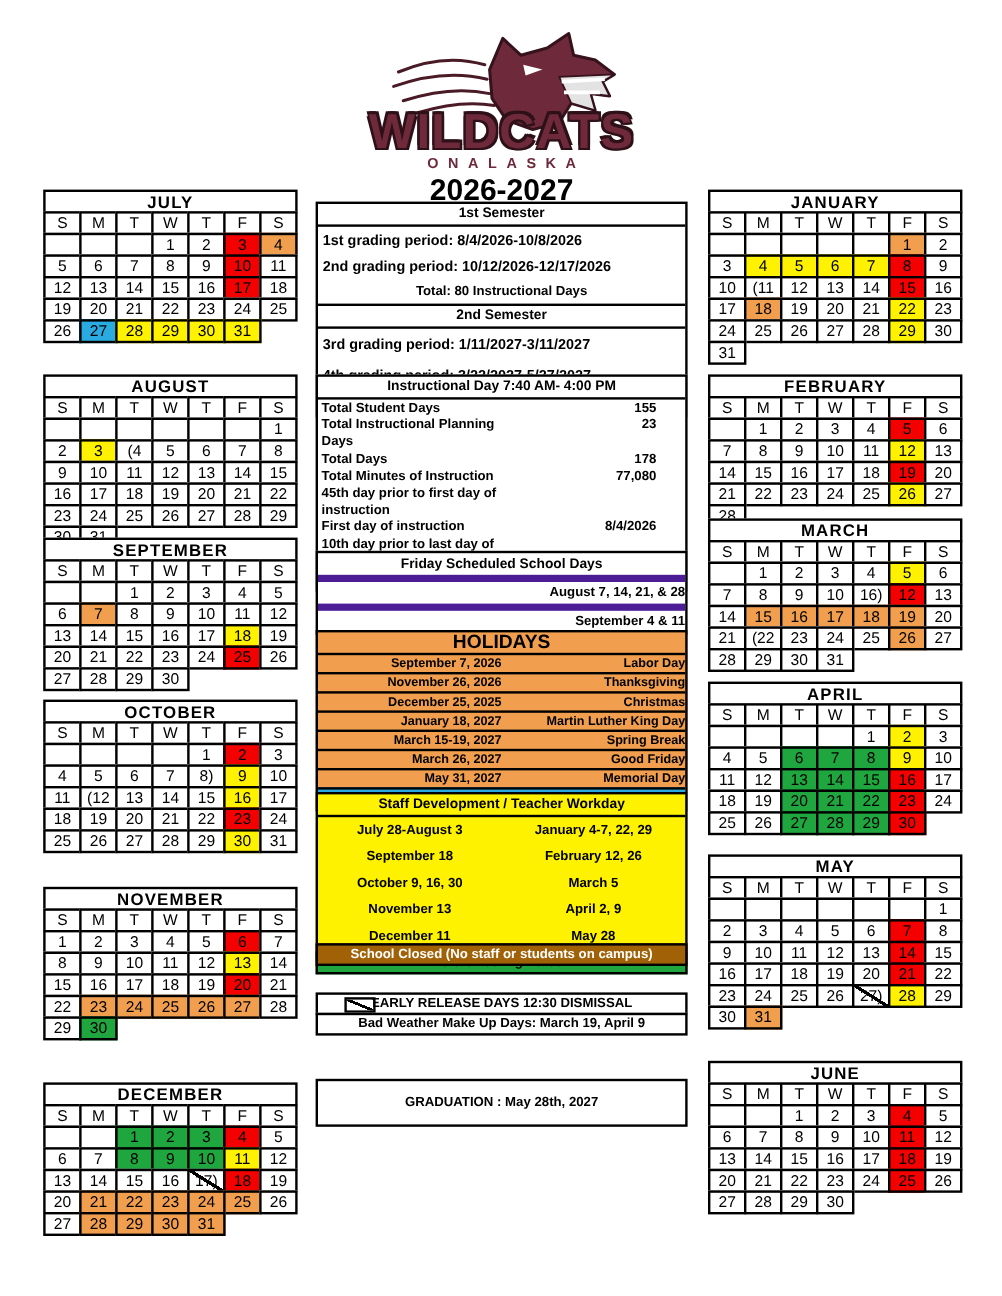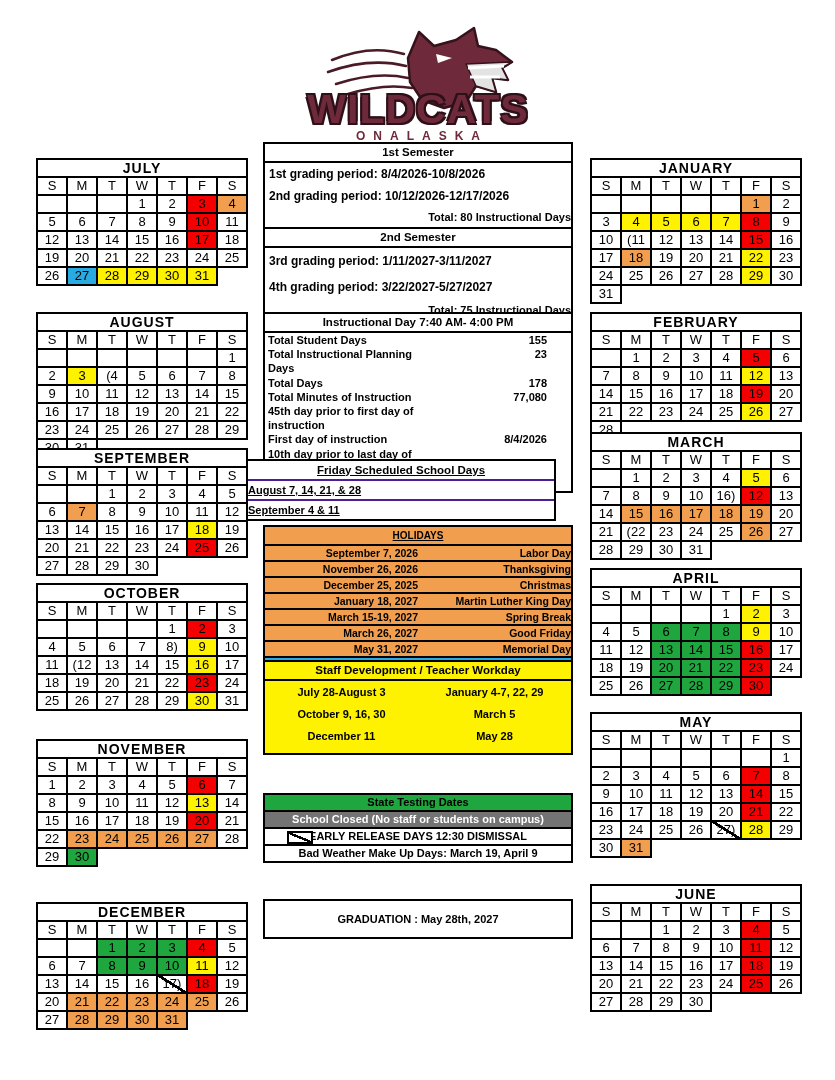"1st Semester" #box-semesters { top: 142px -> 168px }
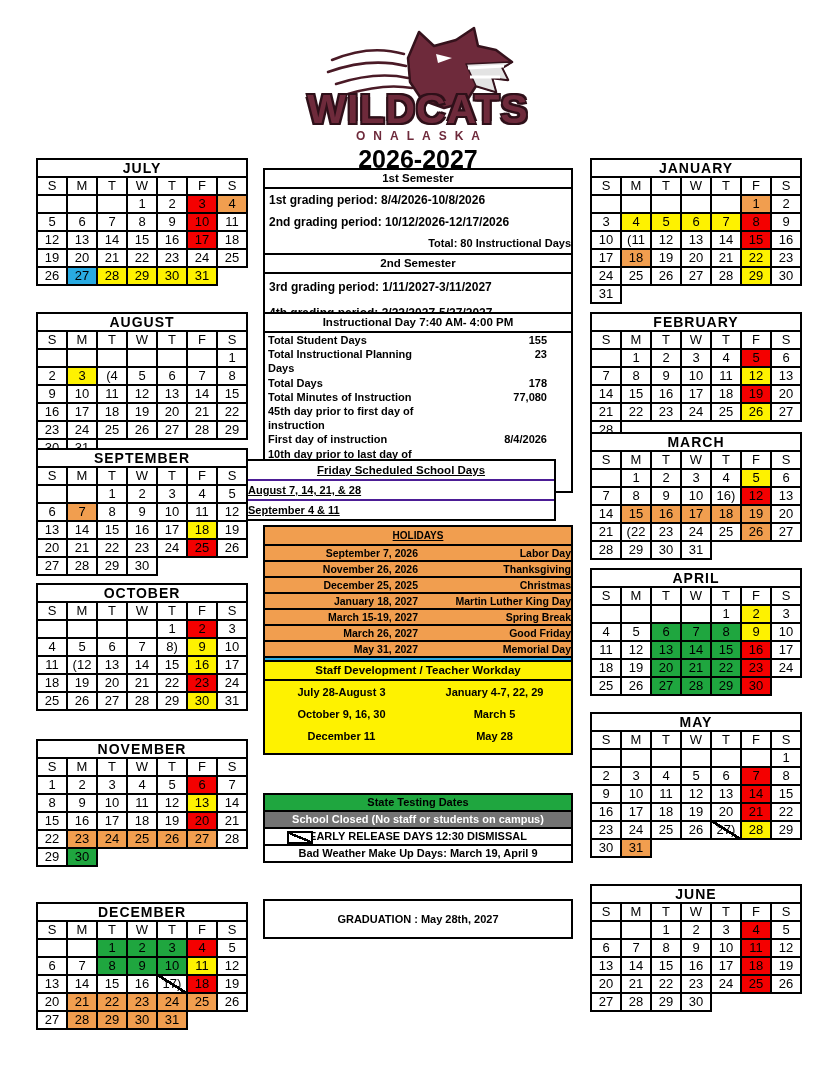"Total: 80 Instructional Days" .sem-total { text-align: right -> center }
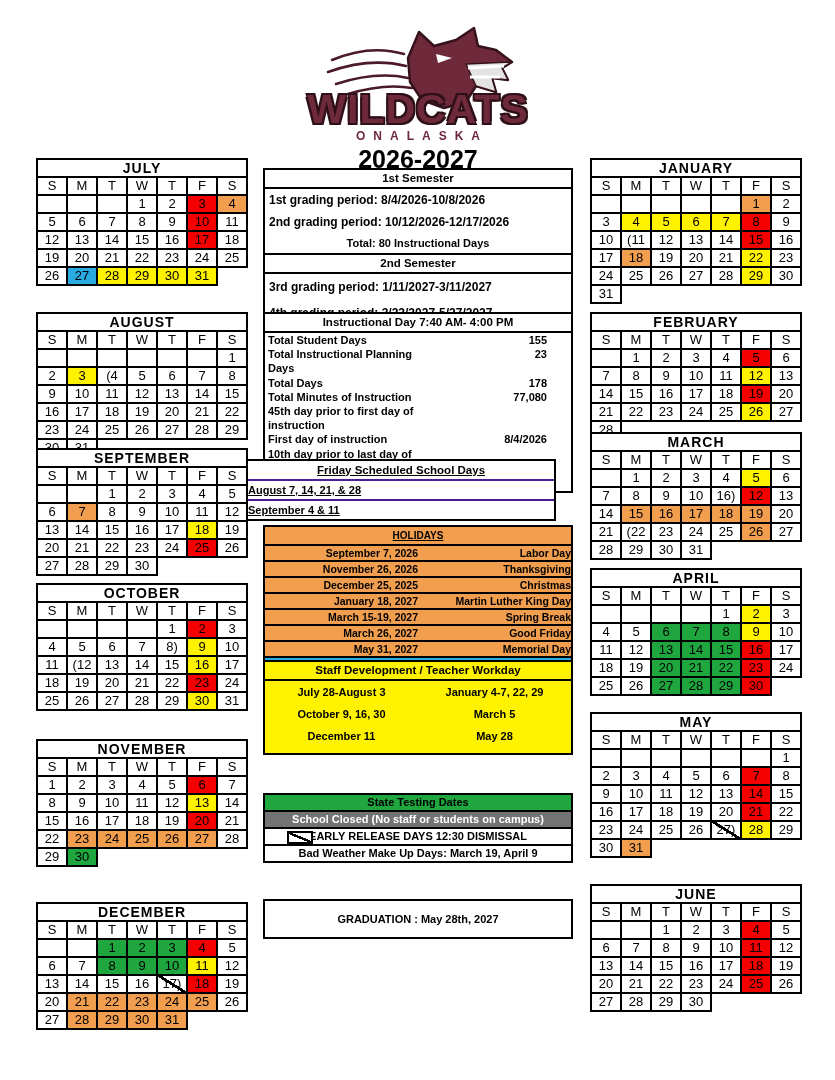"Friday Scheduled School Days" #box-friday { left: 246px -> 263px; text-decoration: underline -> none }
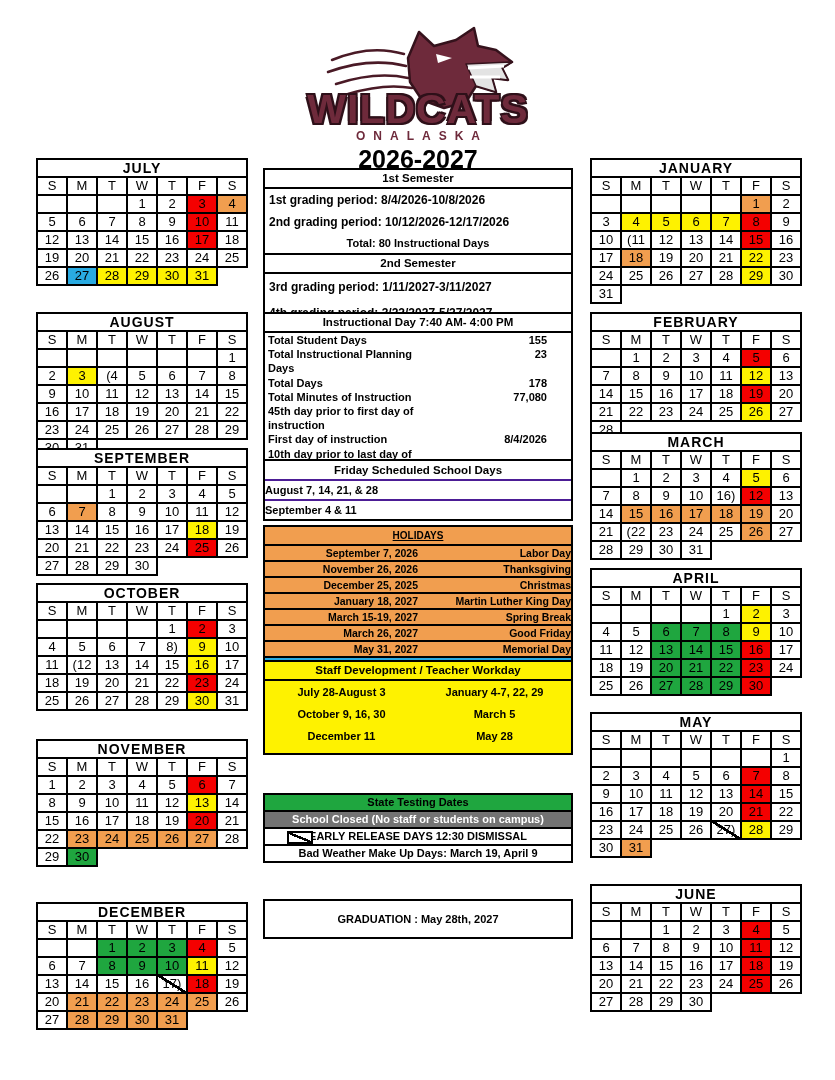"August 7, 14, 21, &" .frow { border-top: 2px solid #4c1d95 -> 6px solid #4c1d95; text-align: left -> right }
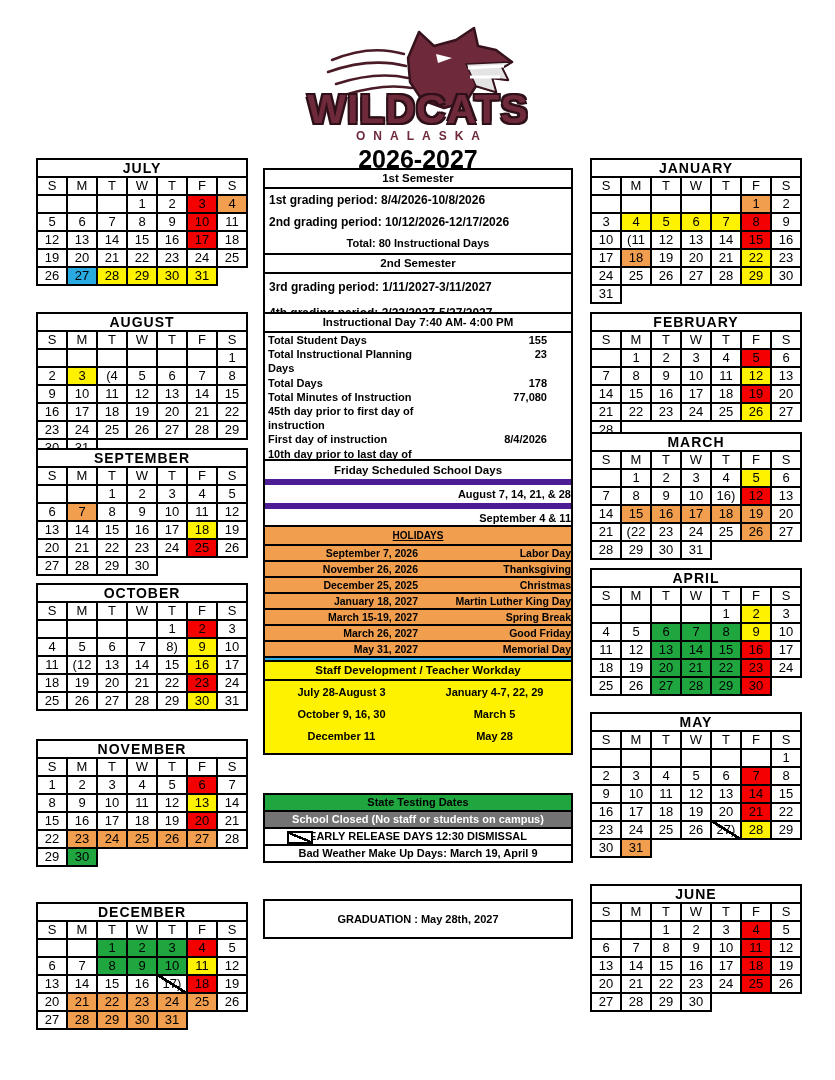"HOLIDAYS" div.box-header { font-size: 10px -> 16px; text-decoration: underline -> none }
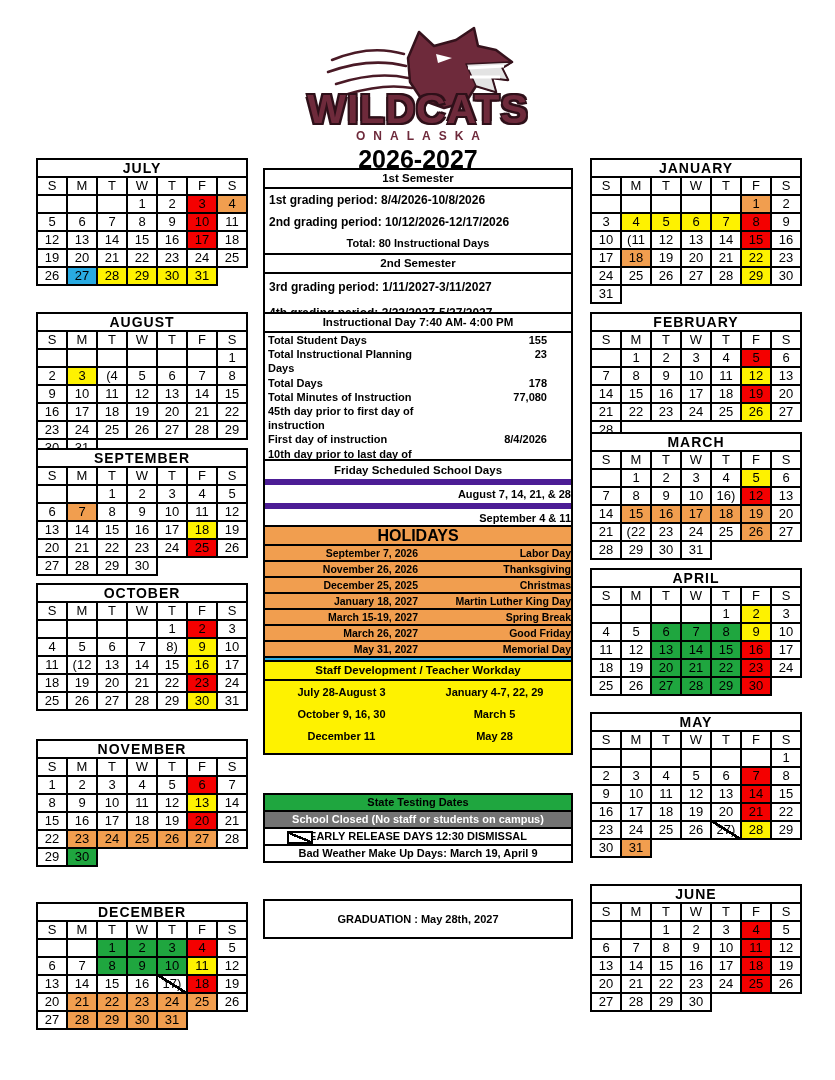"September 18" div.srow { html: none -> <div> <div>September 18</div> <div>February 12, 26</div> </div> }
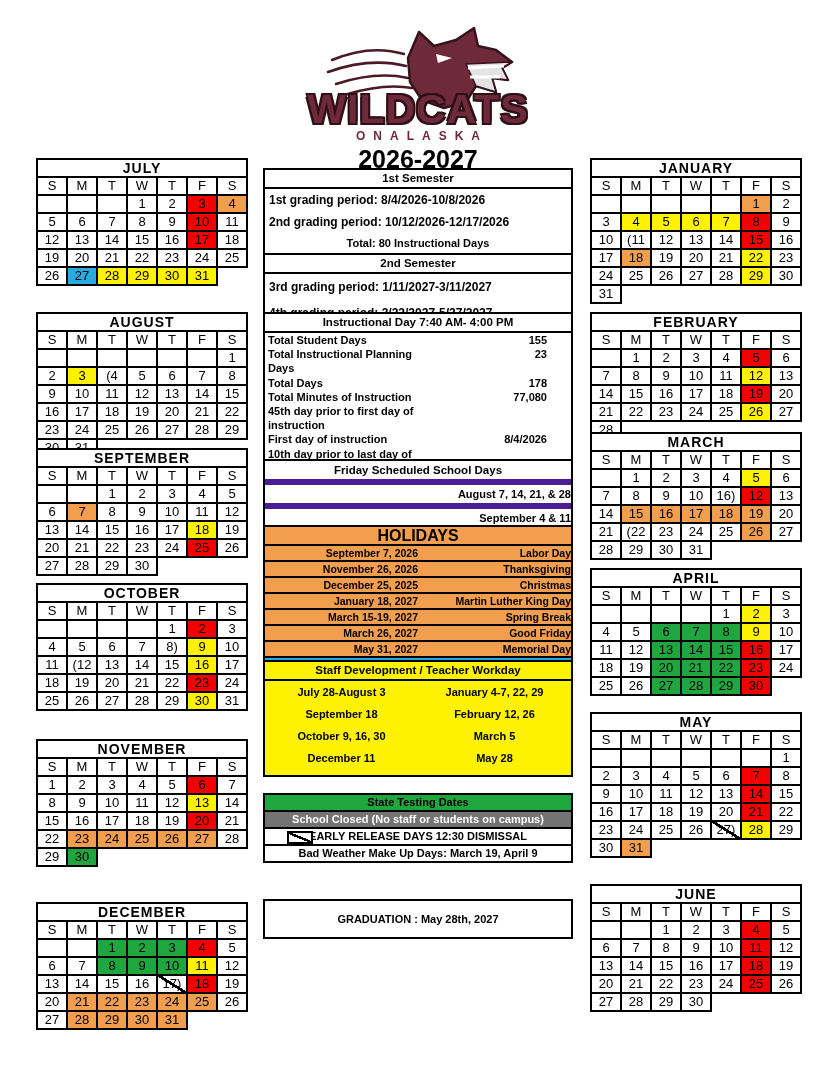"November 13" div.srow { html: none -> <div> <div>November 13</div> <div>April 2, 9</div> </div> }
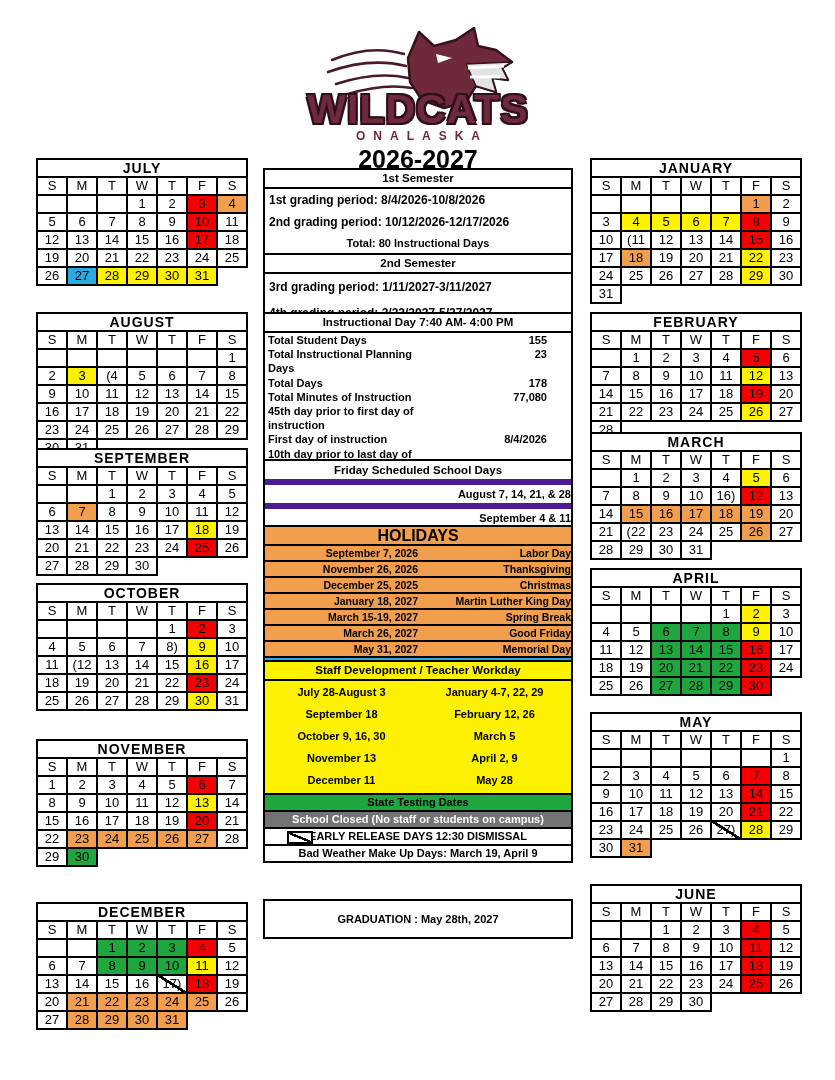"School Closed (No staff or" div.legend-row { background: #737373 -> #a16207; top: 810px -> 786px }
